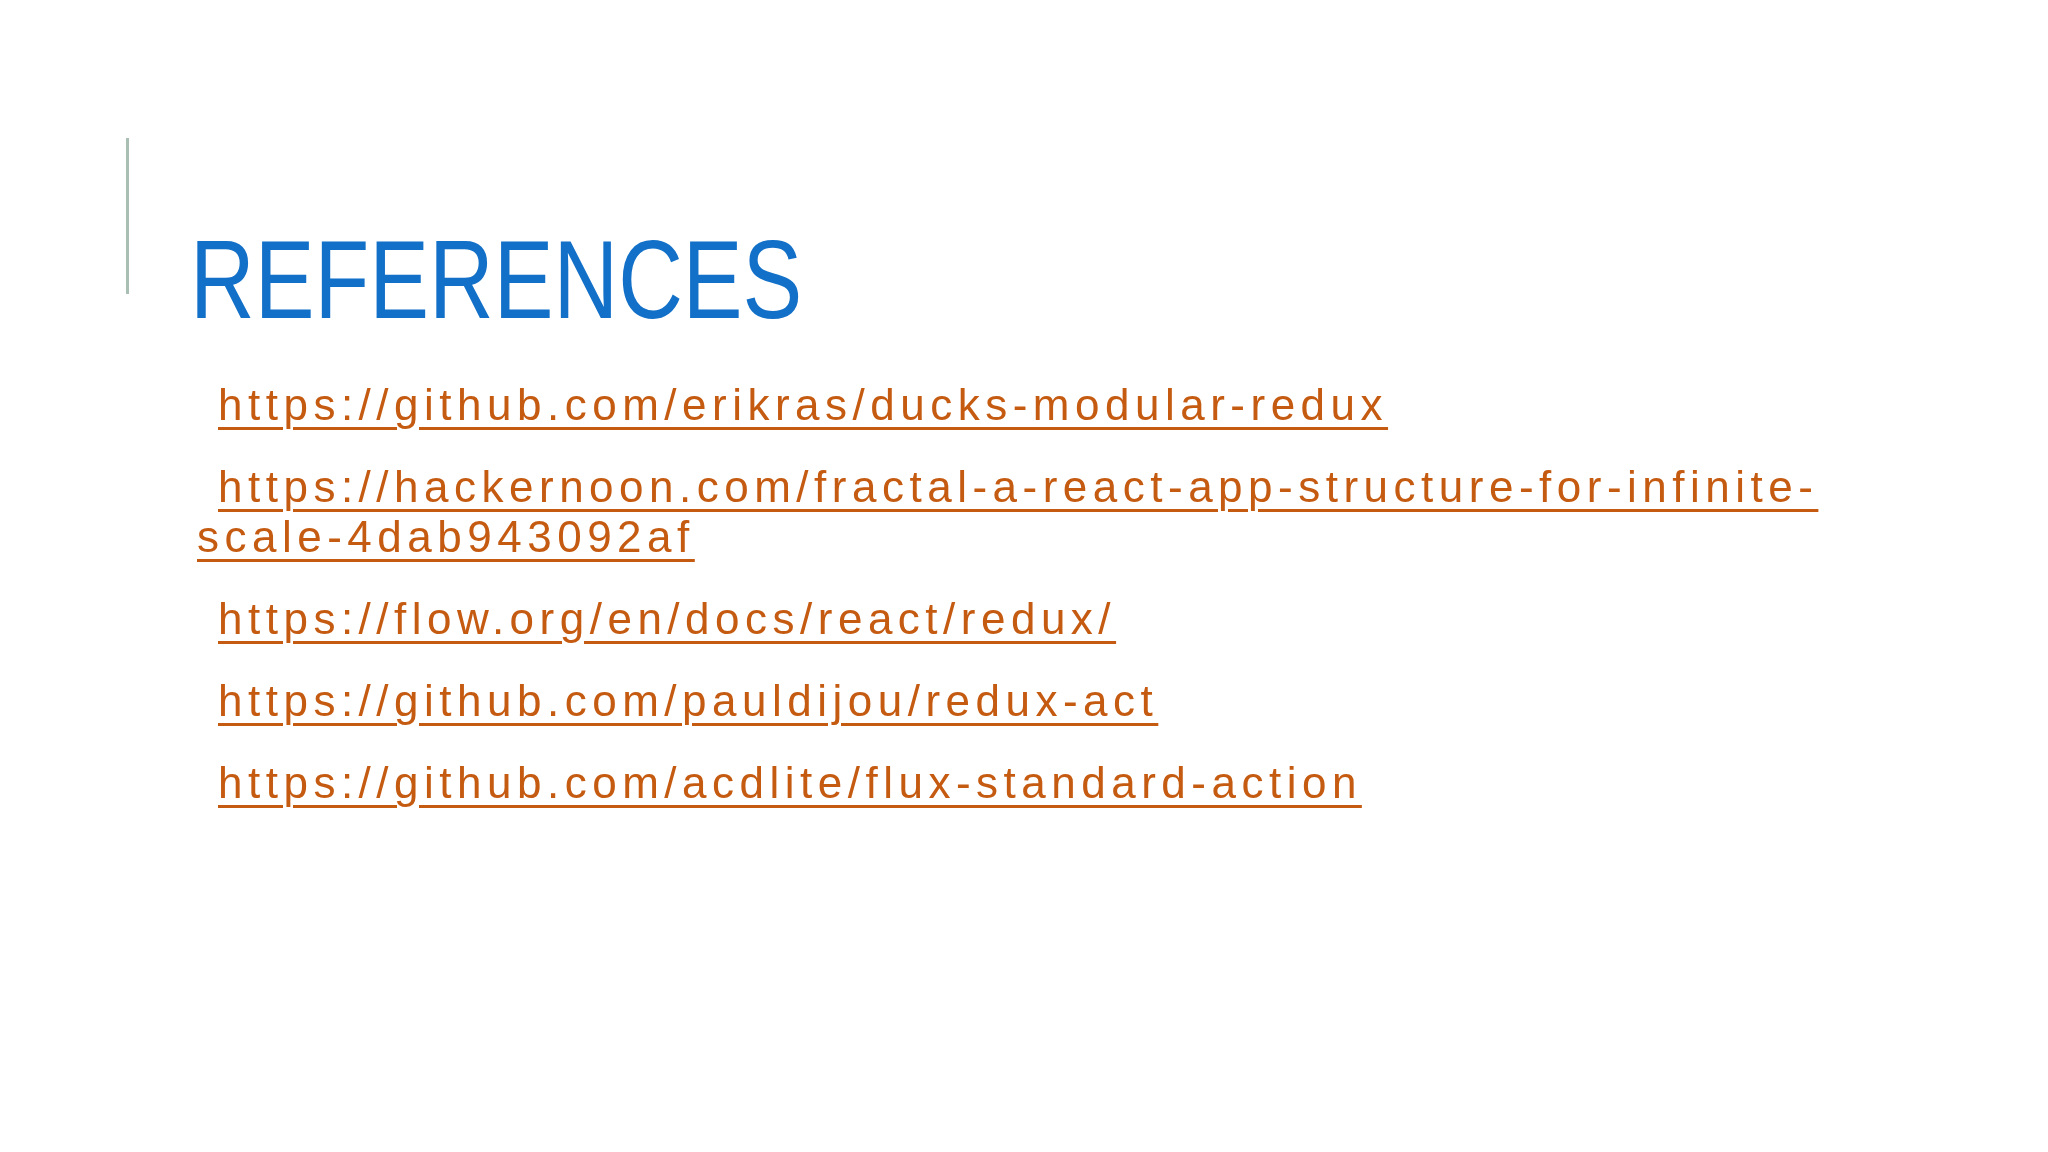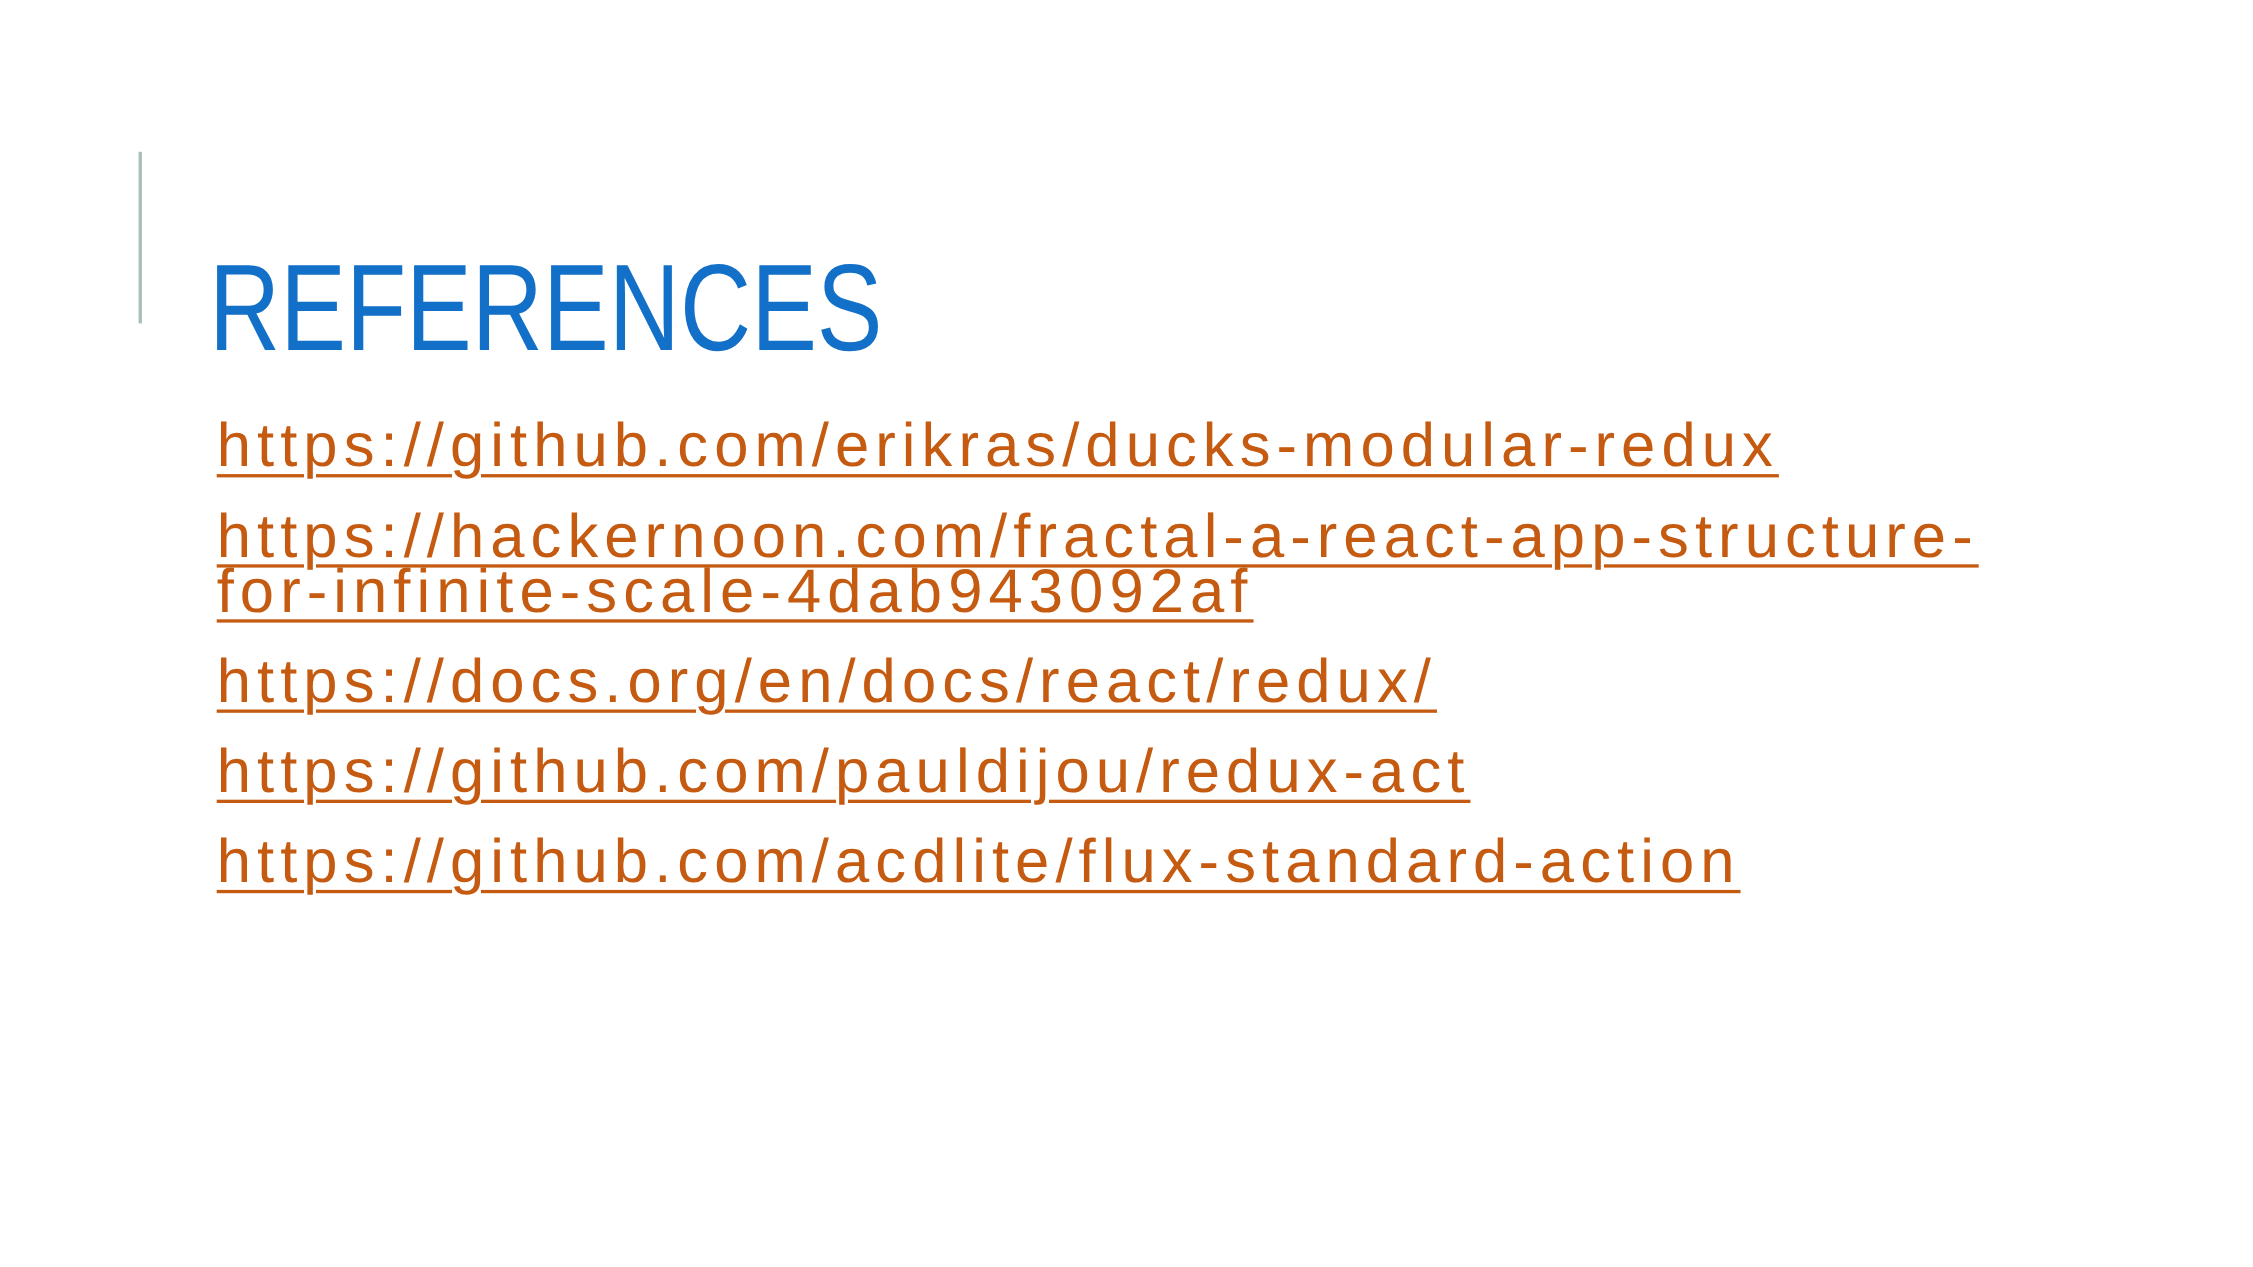"https://github.com/erikras/ducks-modular" .ref-link { font-size: 56px -> 44px; margin-left: none -> 21px }
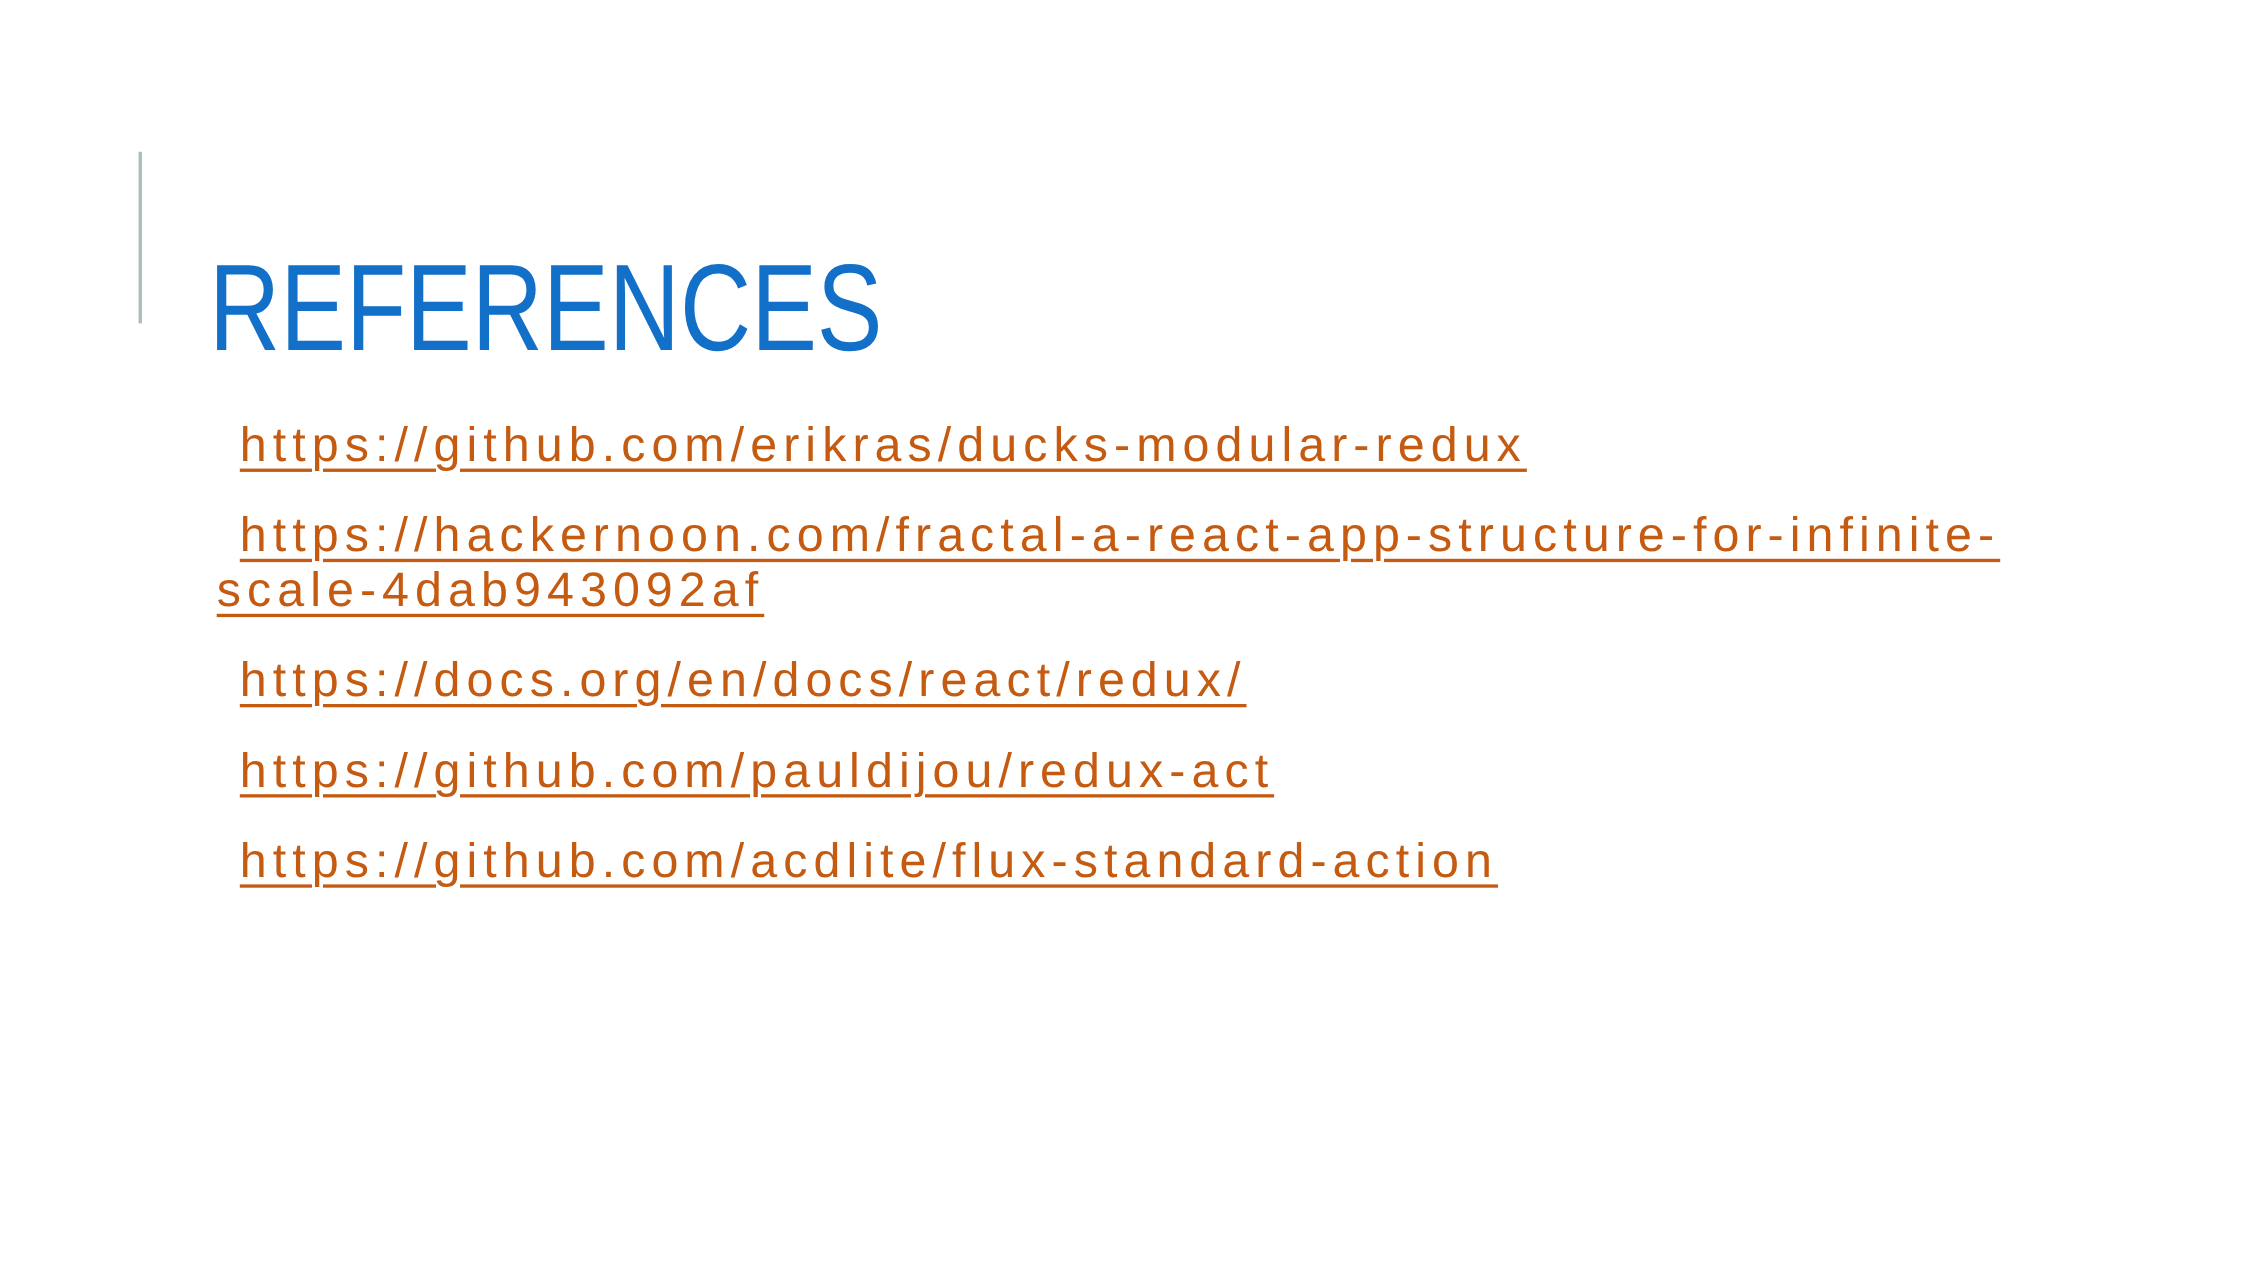"https://docs.org/en/docs/react/redux/" a.ref-link { text: https://docs.org/en/docs/react/redux/ -> https://flow.org/en/docs/react/redux/ }
